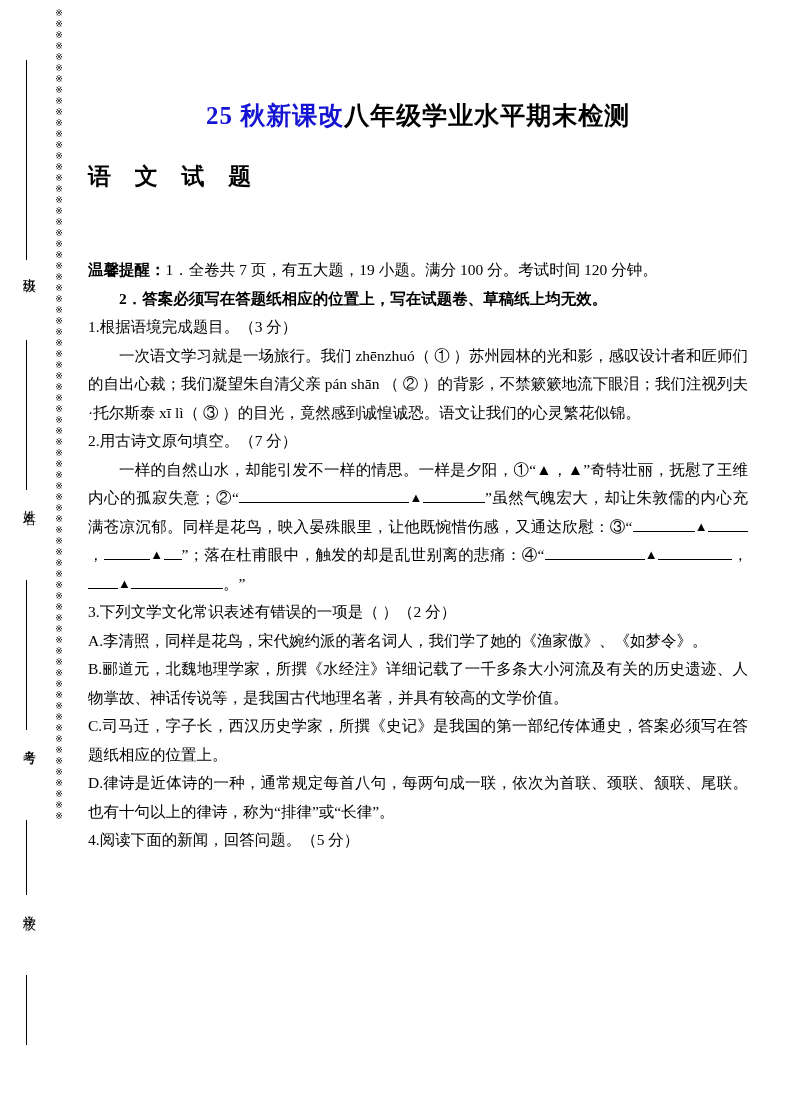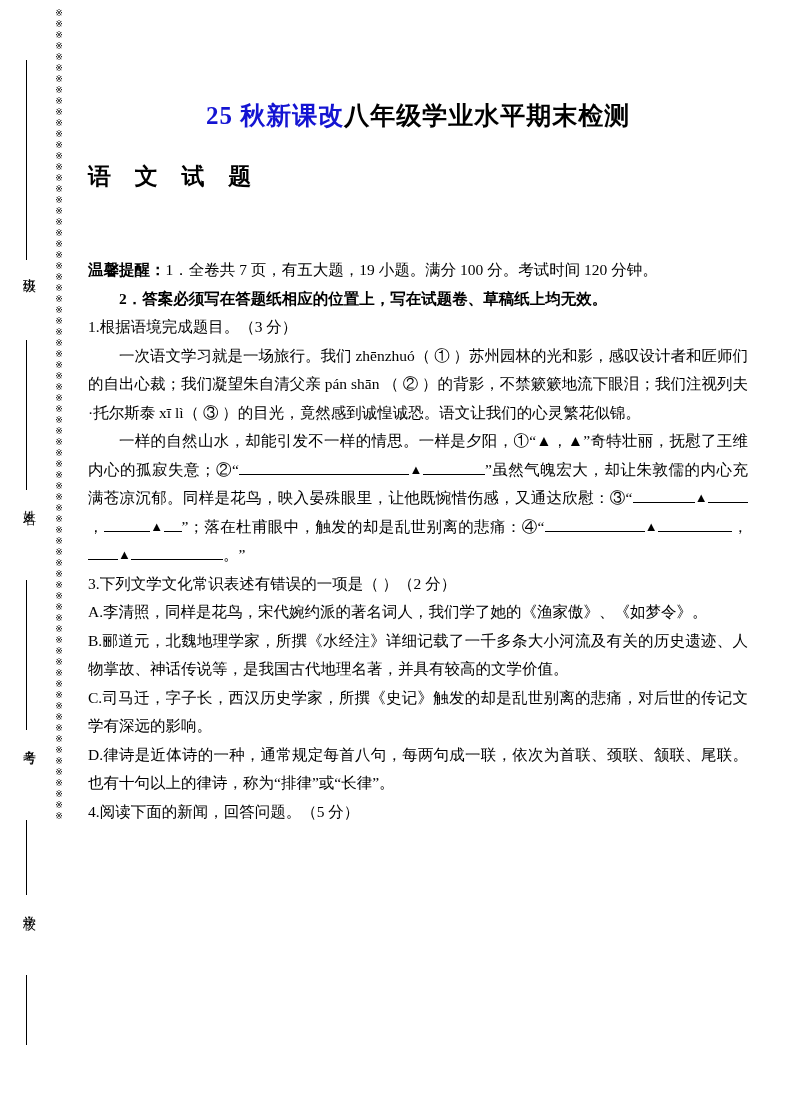"2.用古诗文原句填空。（7 分）" p.p { html: none -> <p>2.用古诗文原句填空。（7 分）</p> }
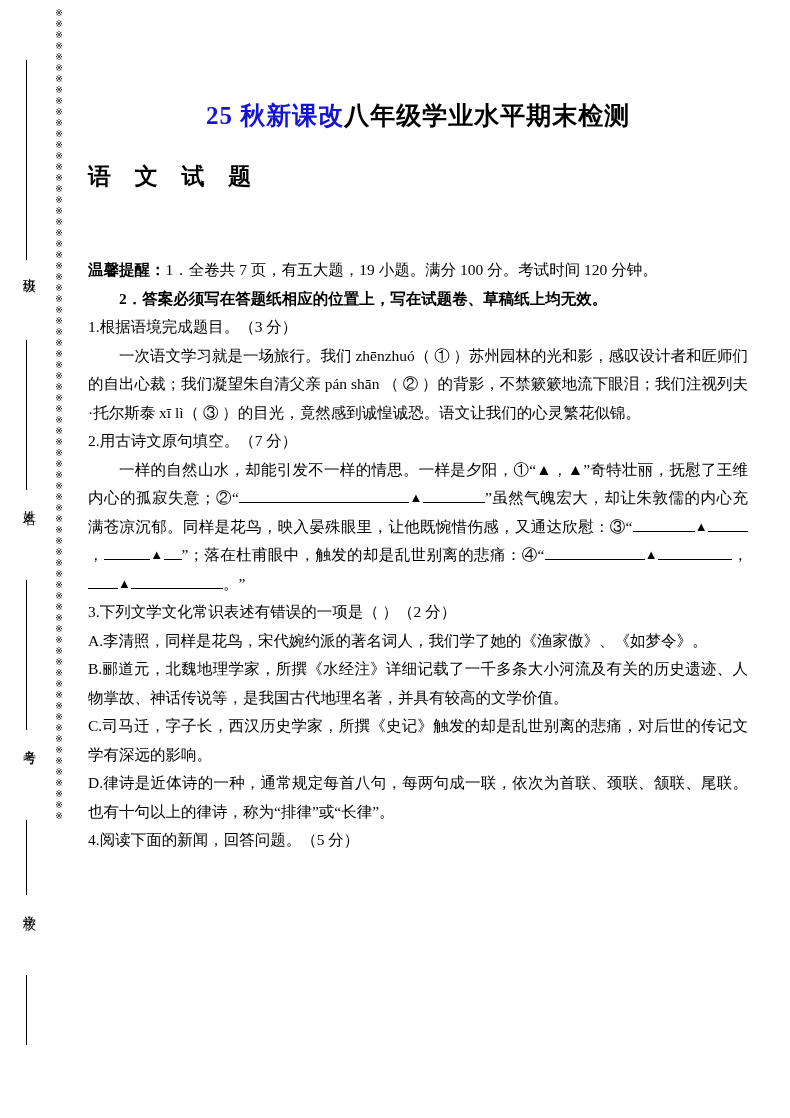"C.司马迁，字子长，西汉历史学家，所撰《史记》触发的却是乱世别离的悲痛，对后世的" p.p { text: 触发的却是乱世别离的悲痛，对后世的传记文学有深远的影响 -> 是我国的第一部纪传体通史，答案必须写在答题纸相应的位置上 }
